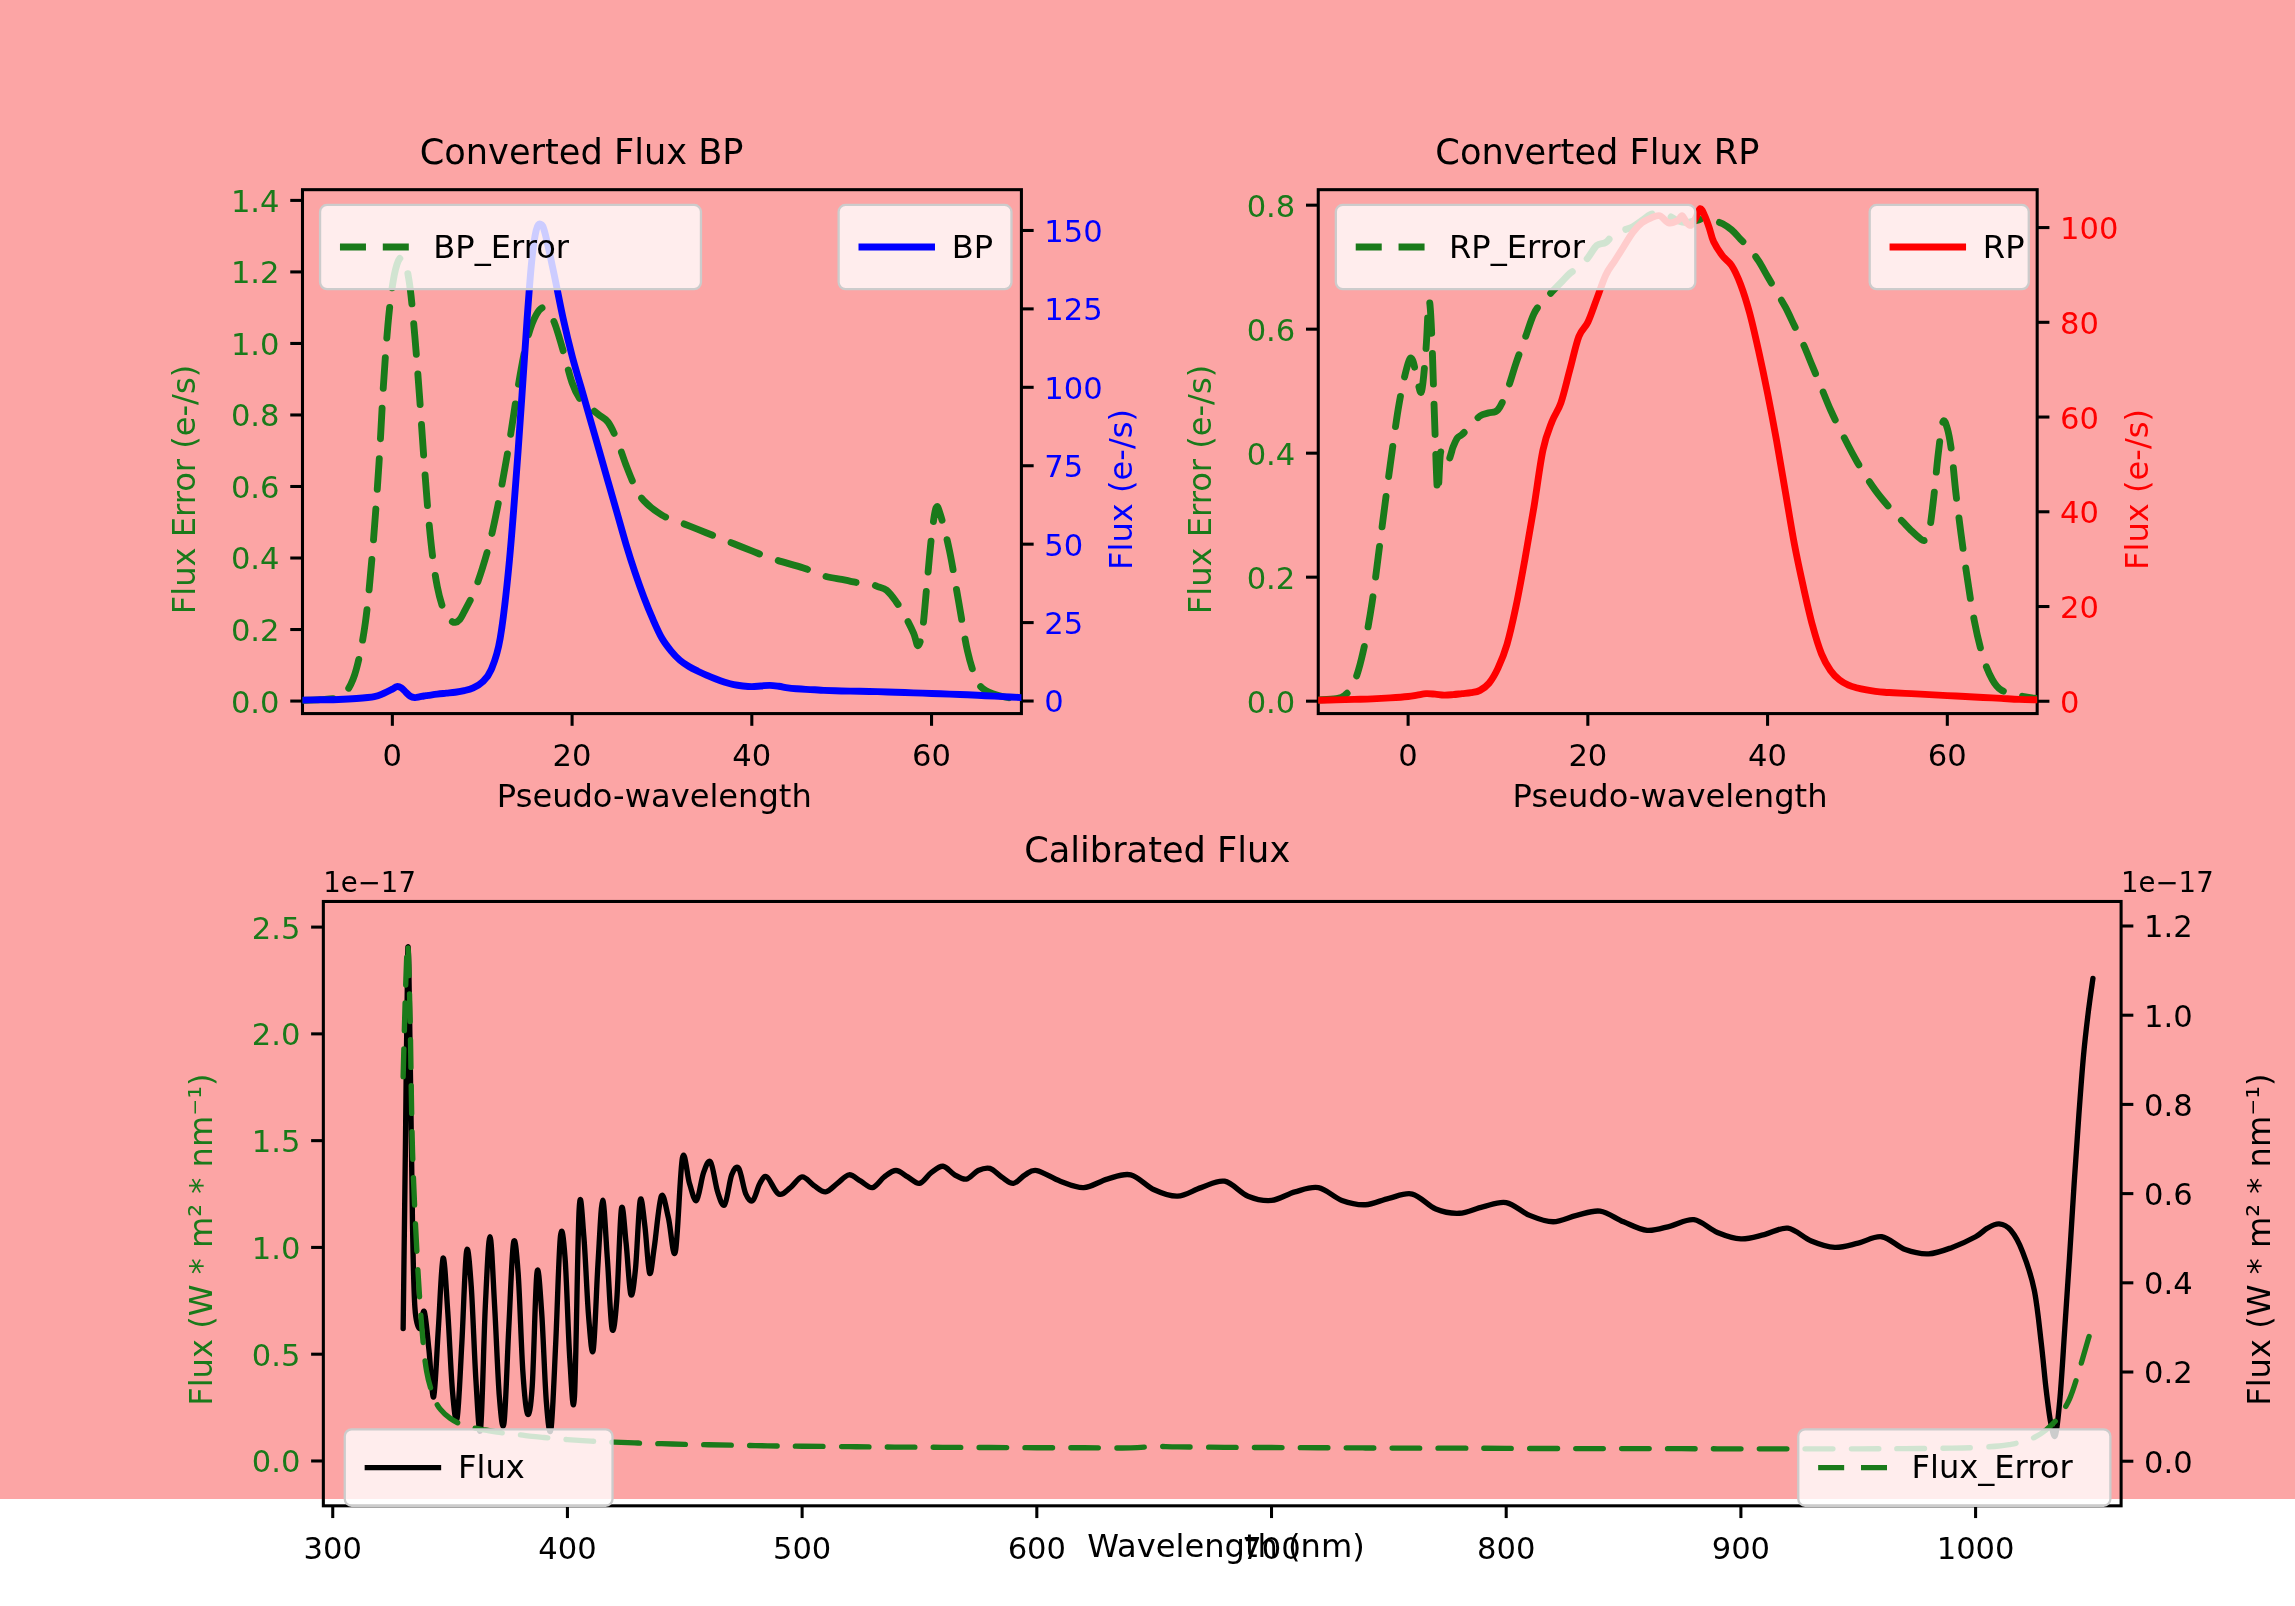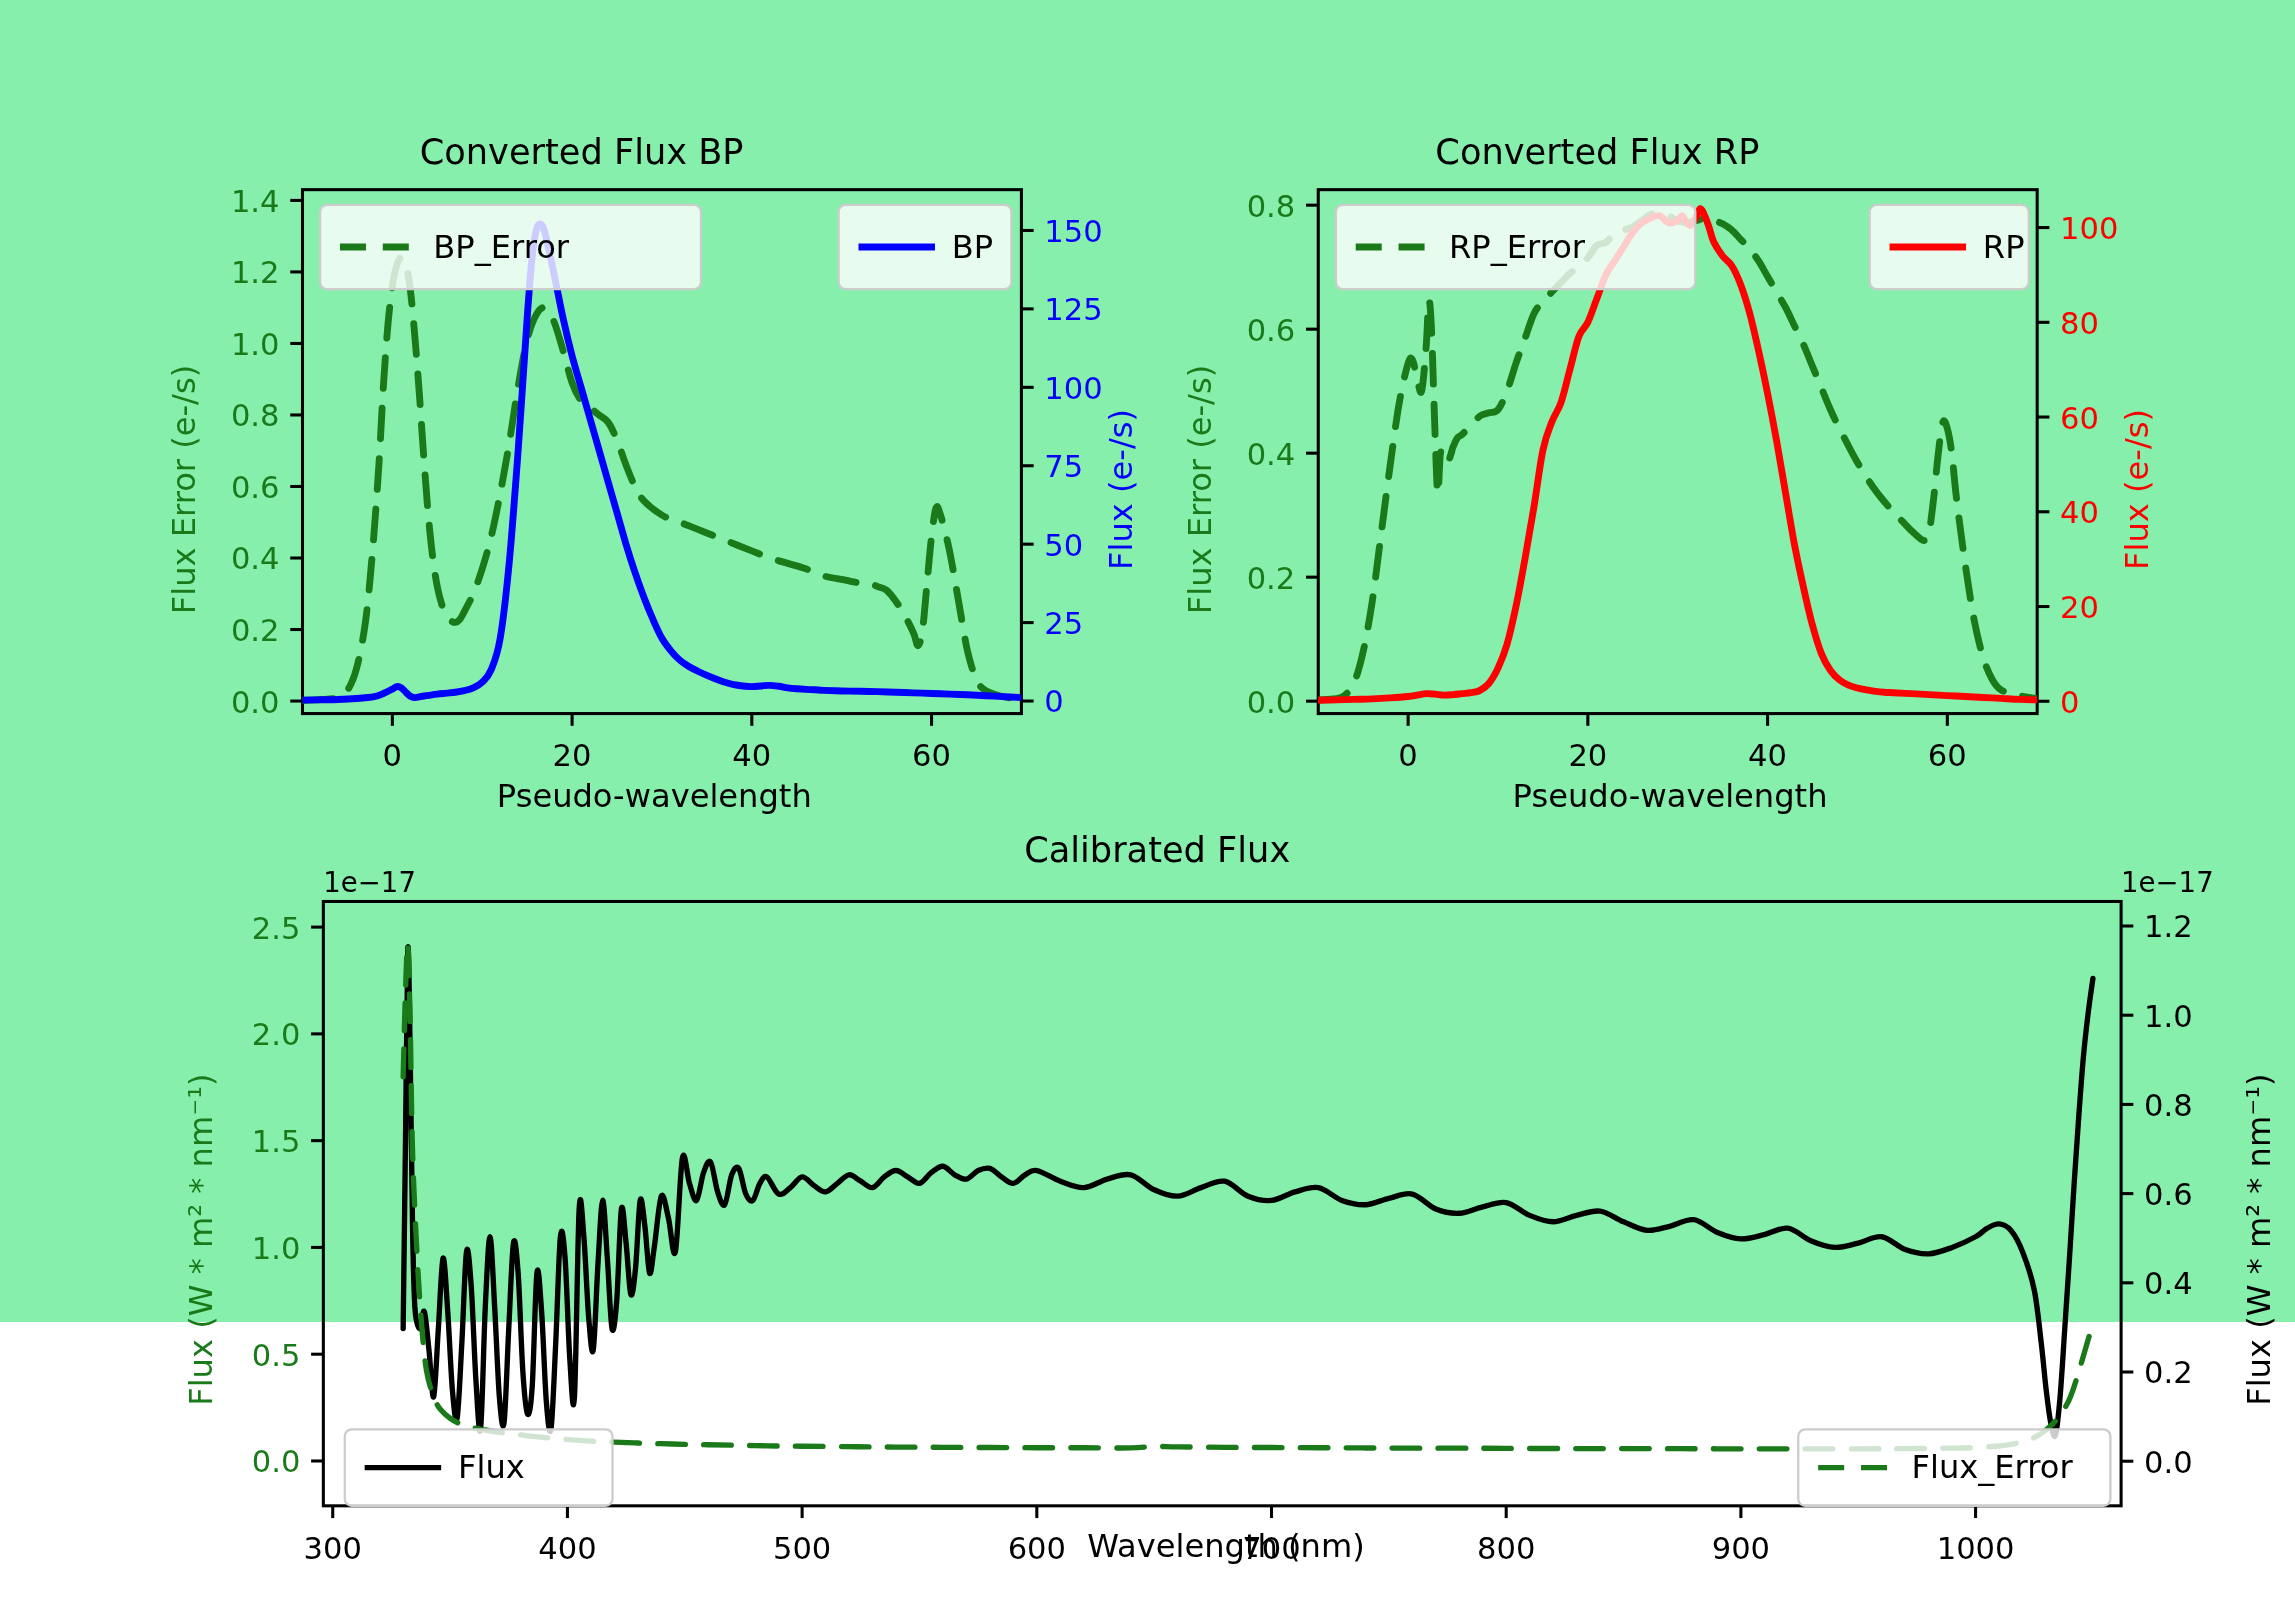"Converted Flux BP" .figure { background: #86efac -> #fca5a5; height: 1322px -> 1499px }
